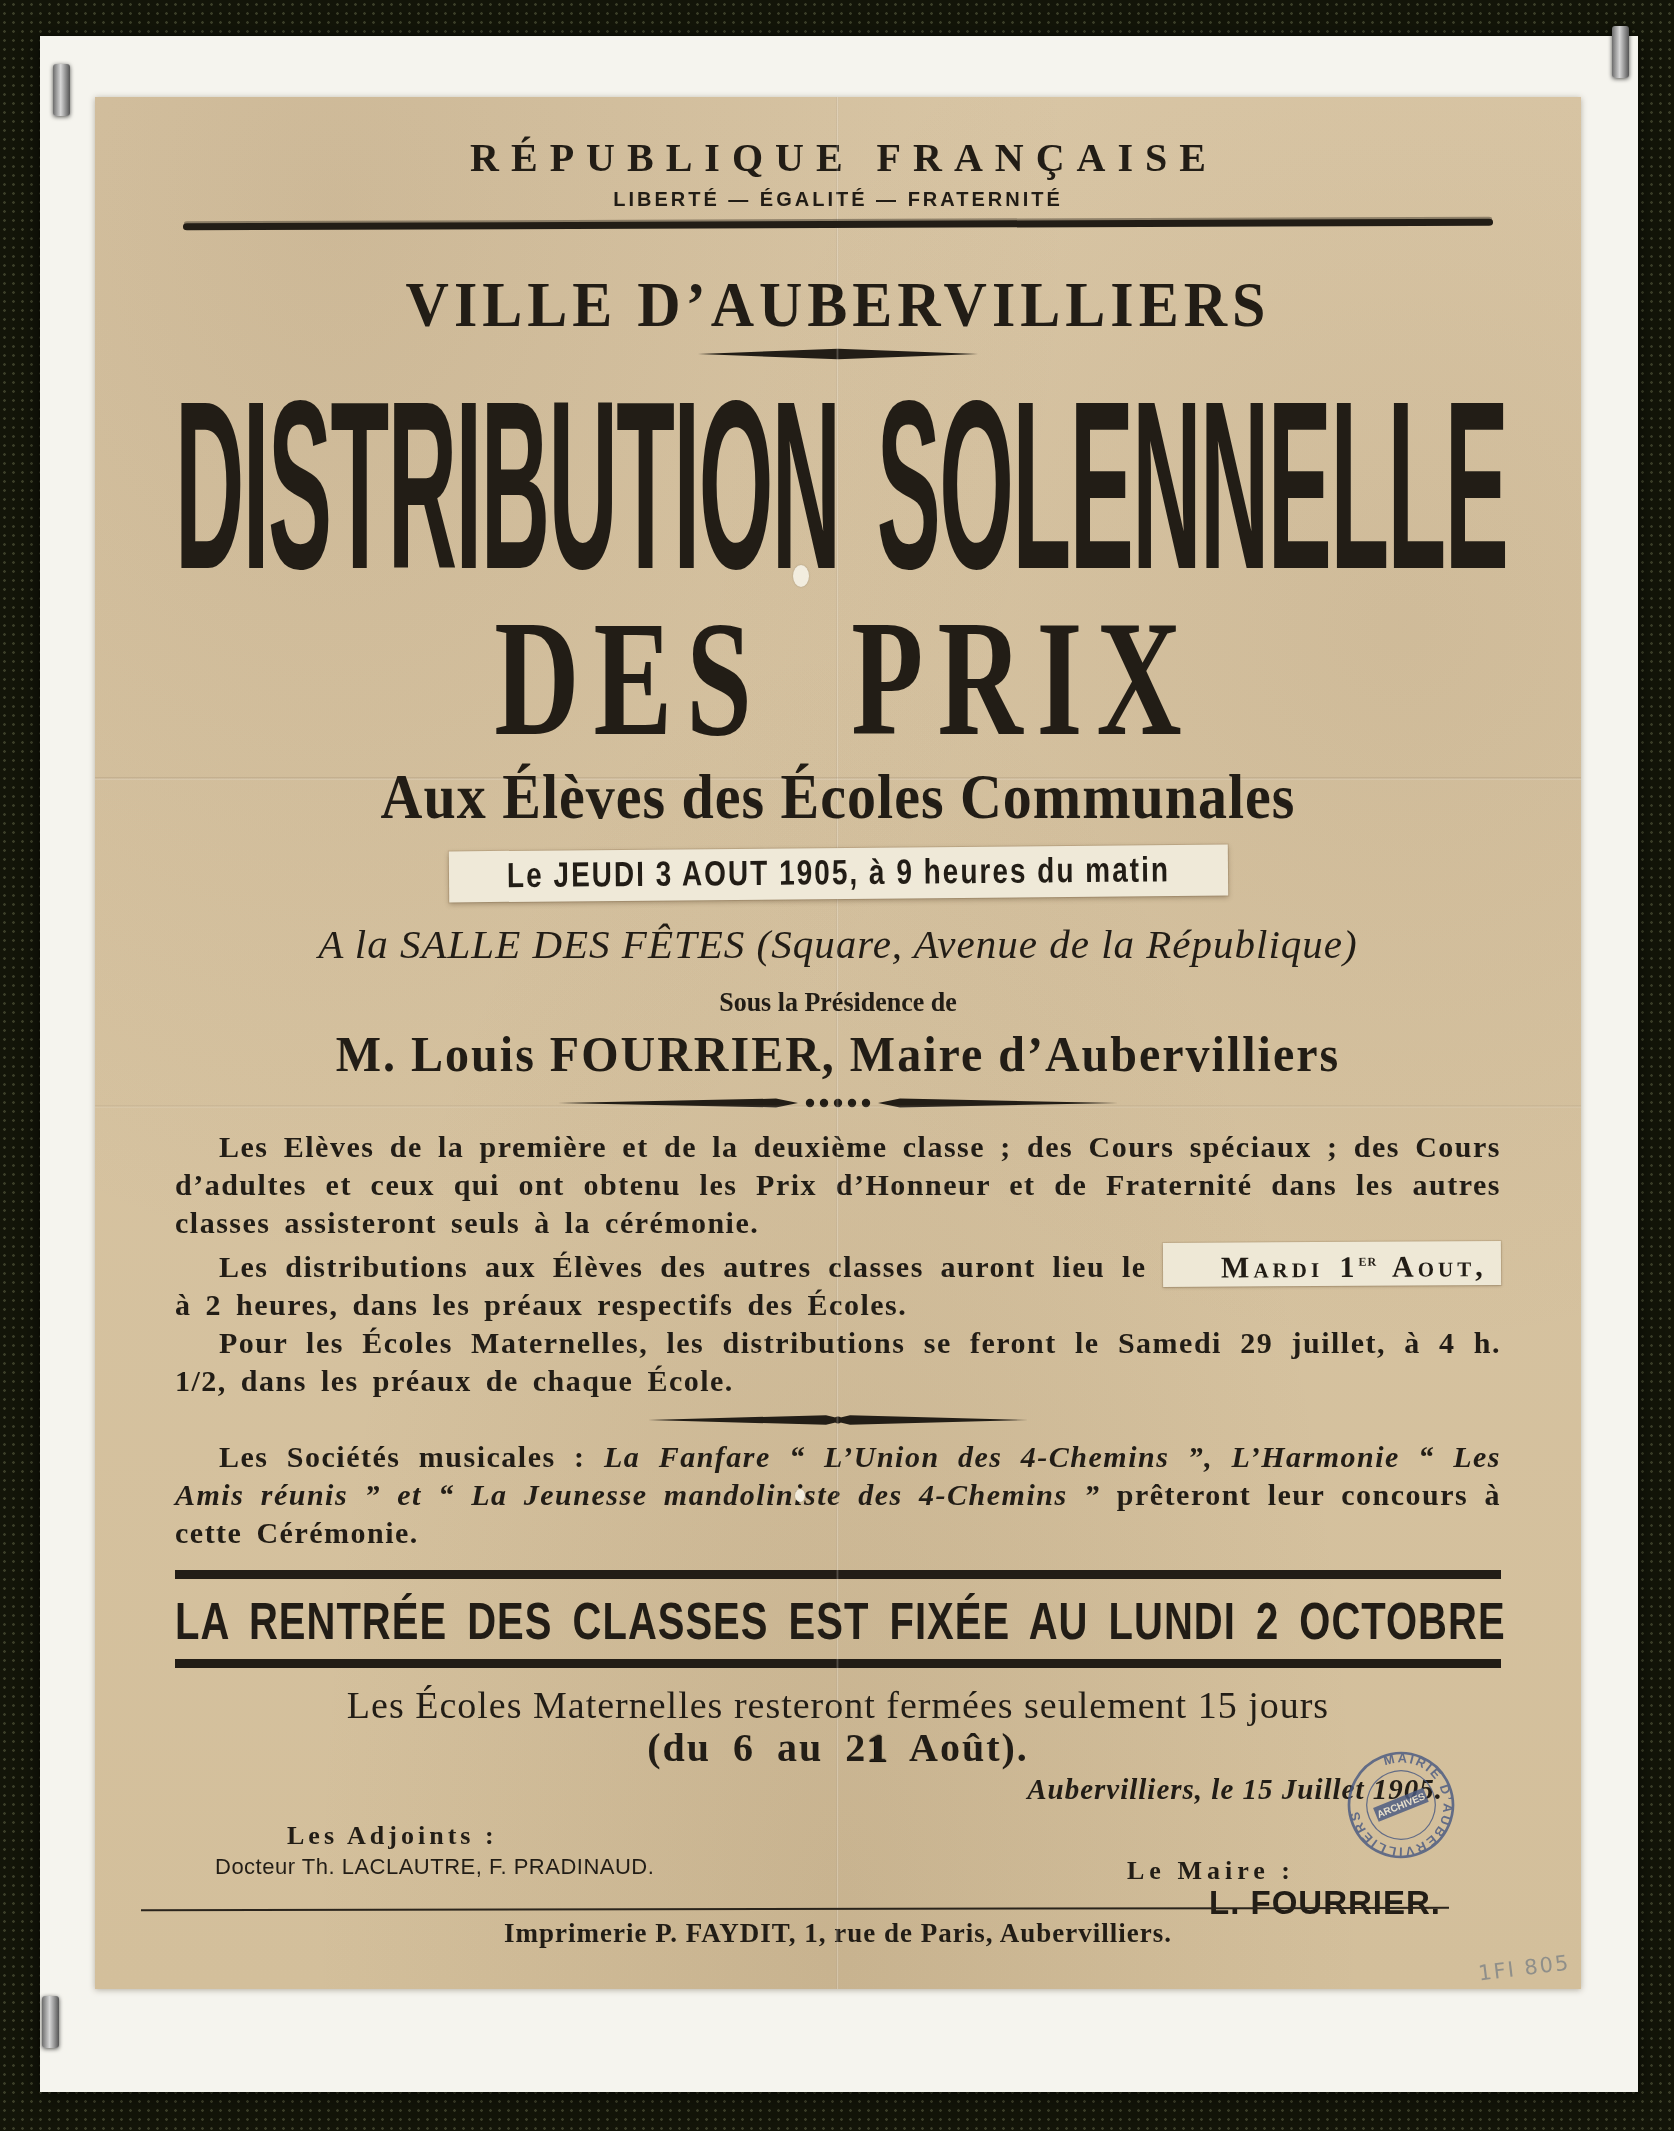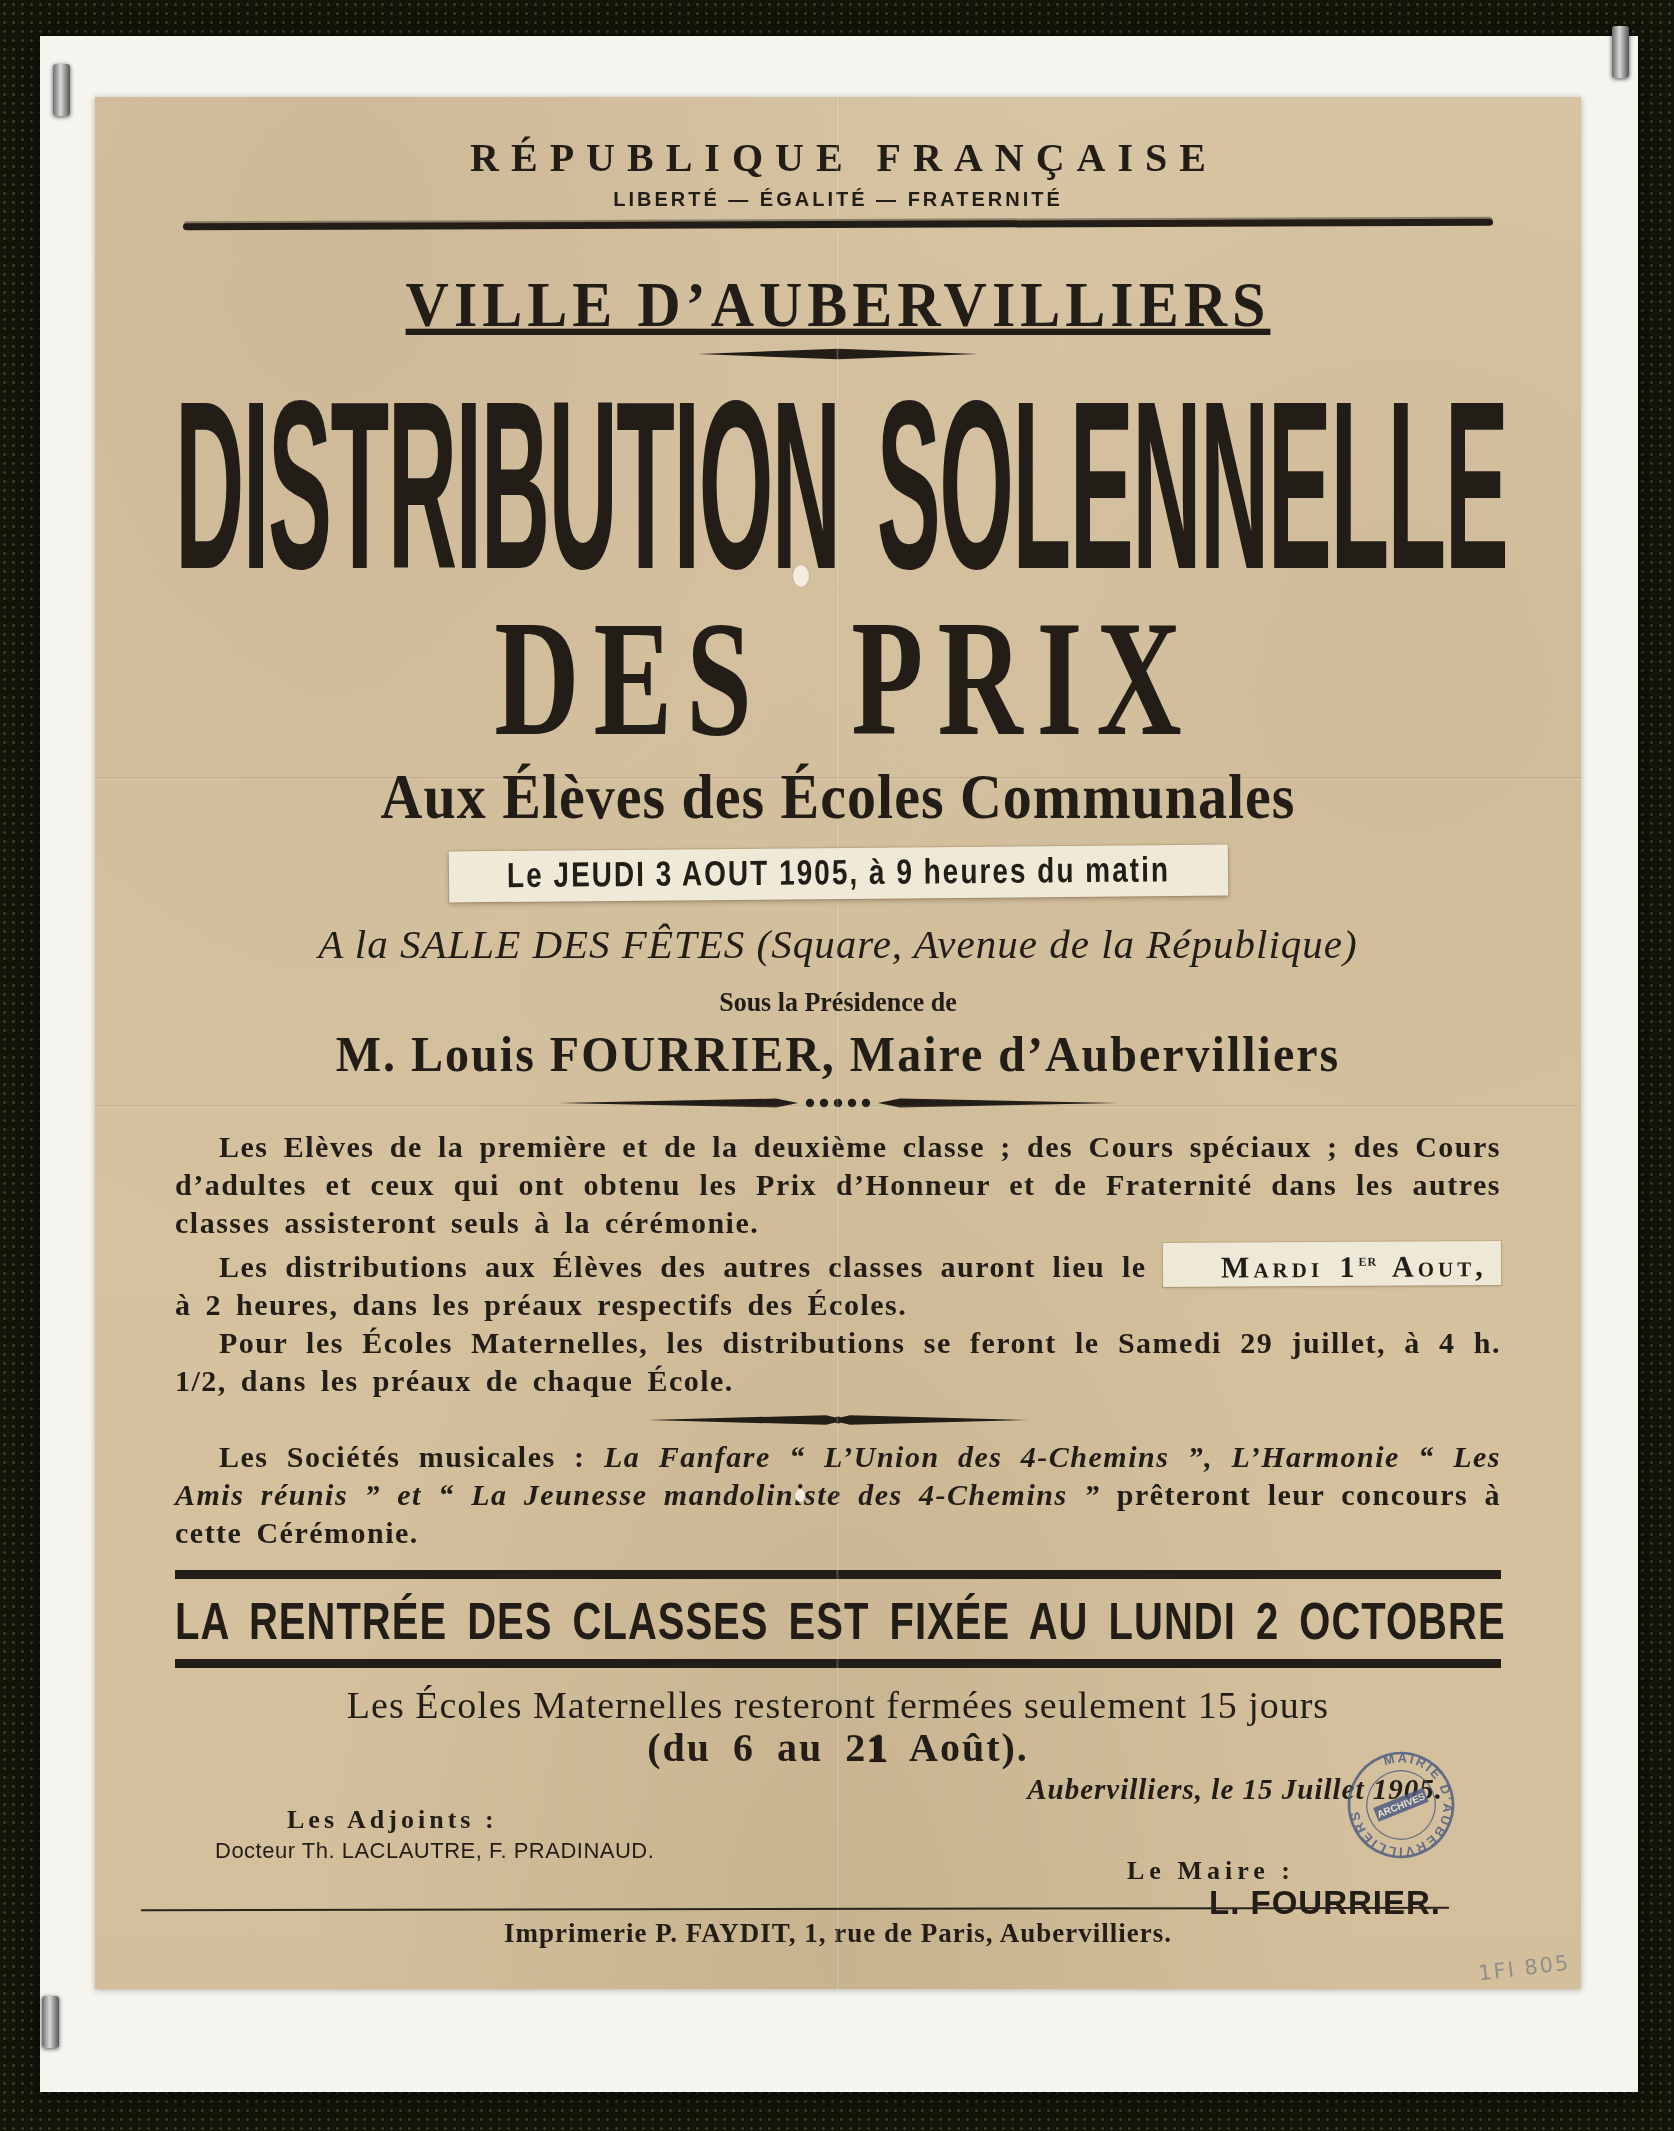"VILLE D’AUBERVILLIERS" .city-wrap { text-decoration: underline -> none }
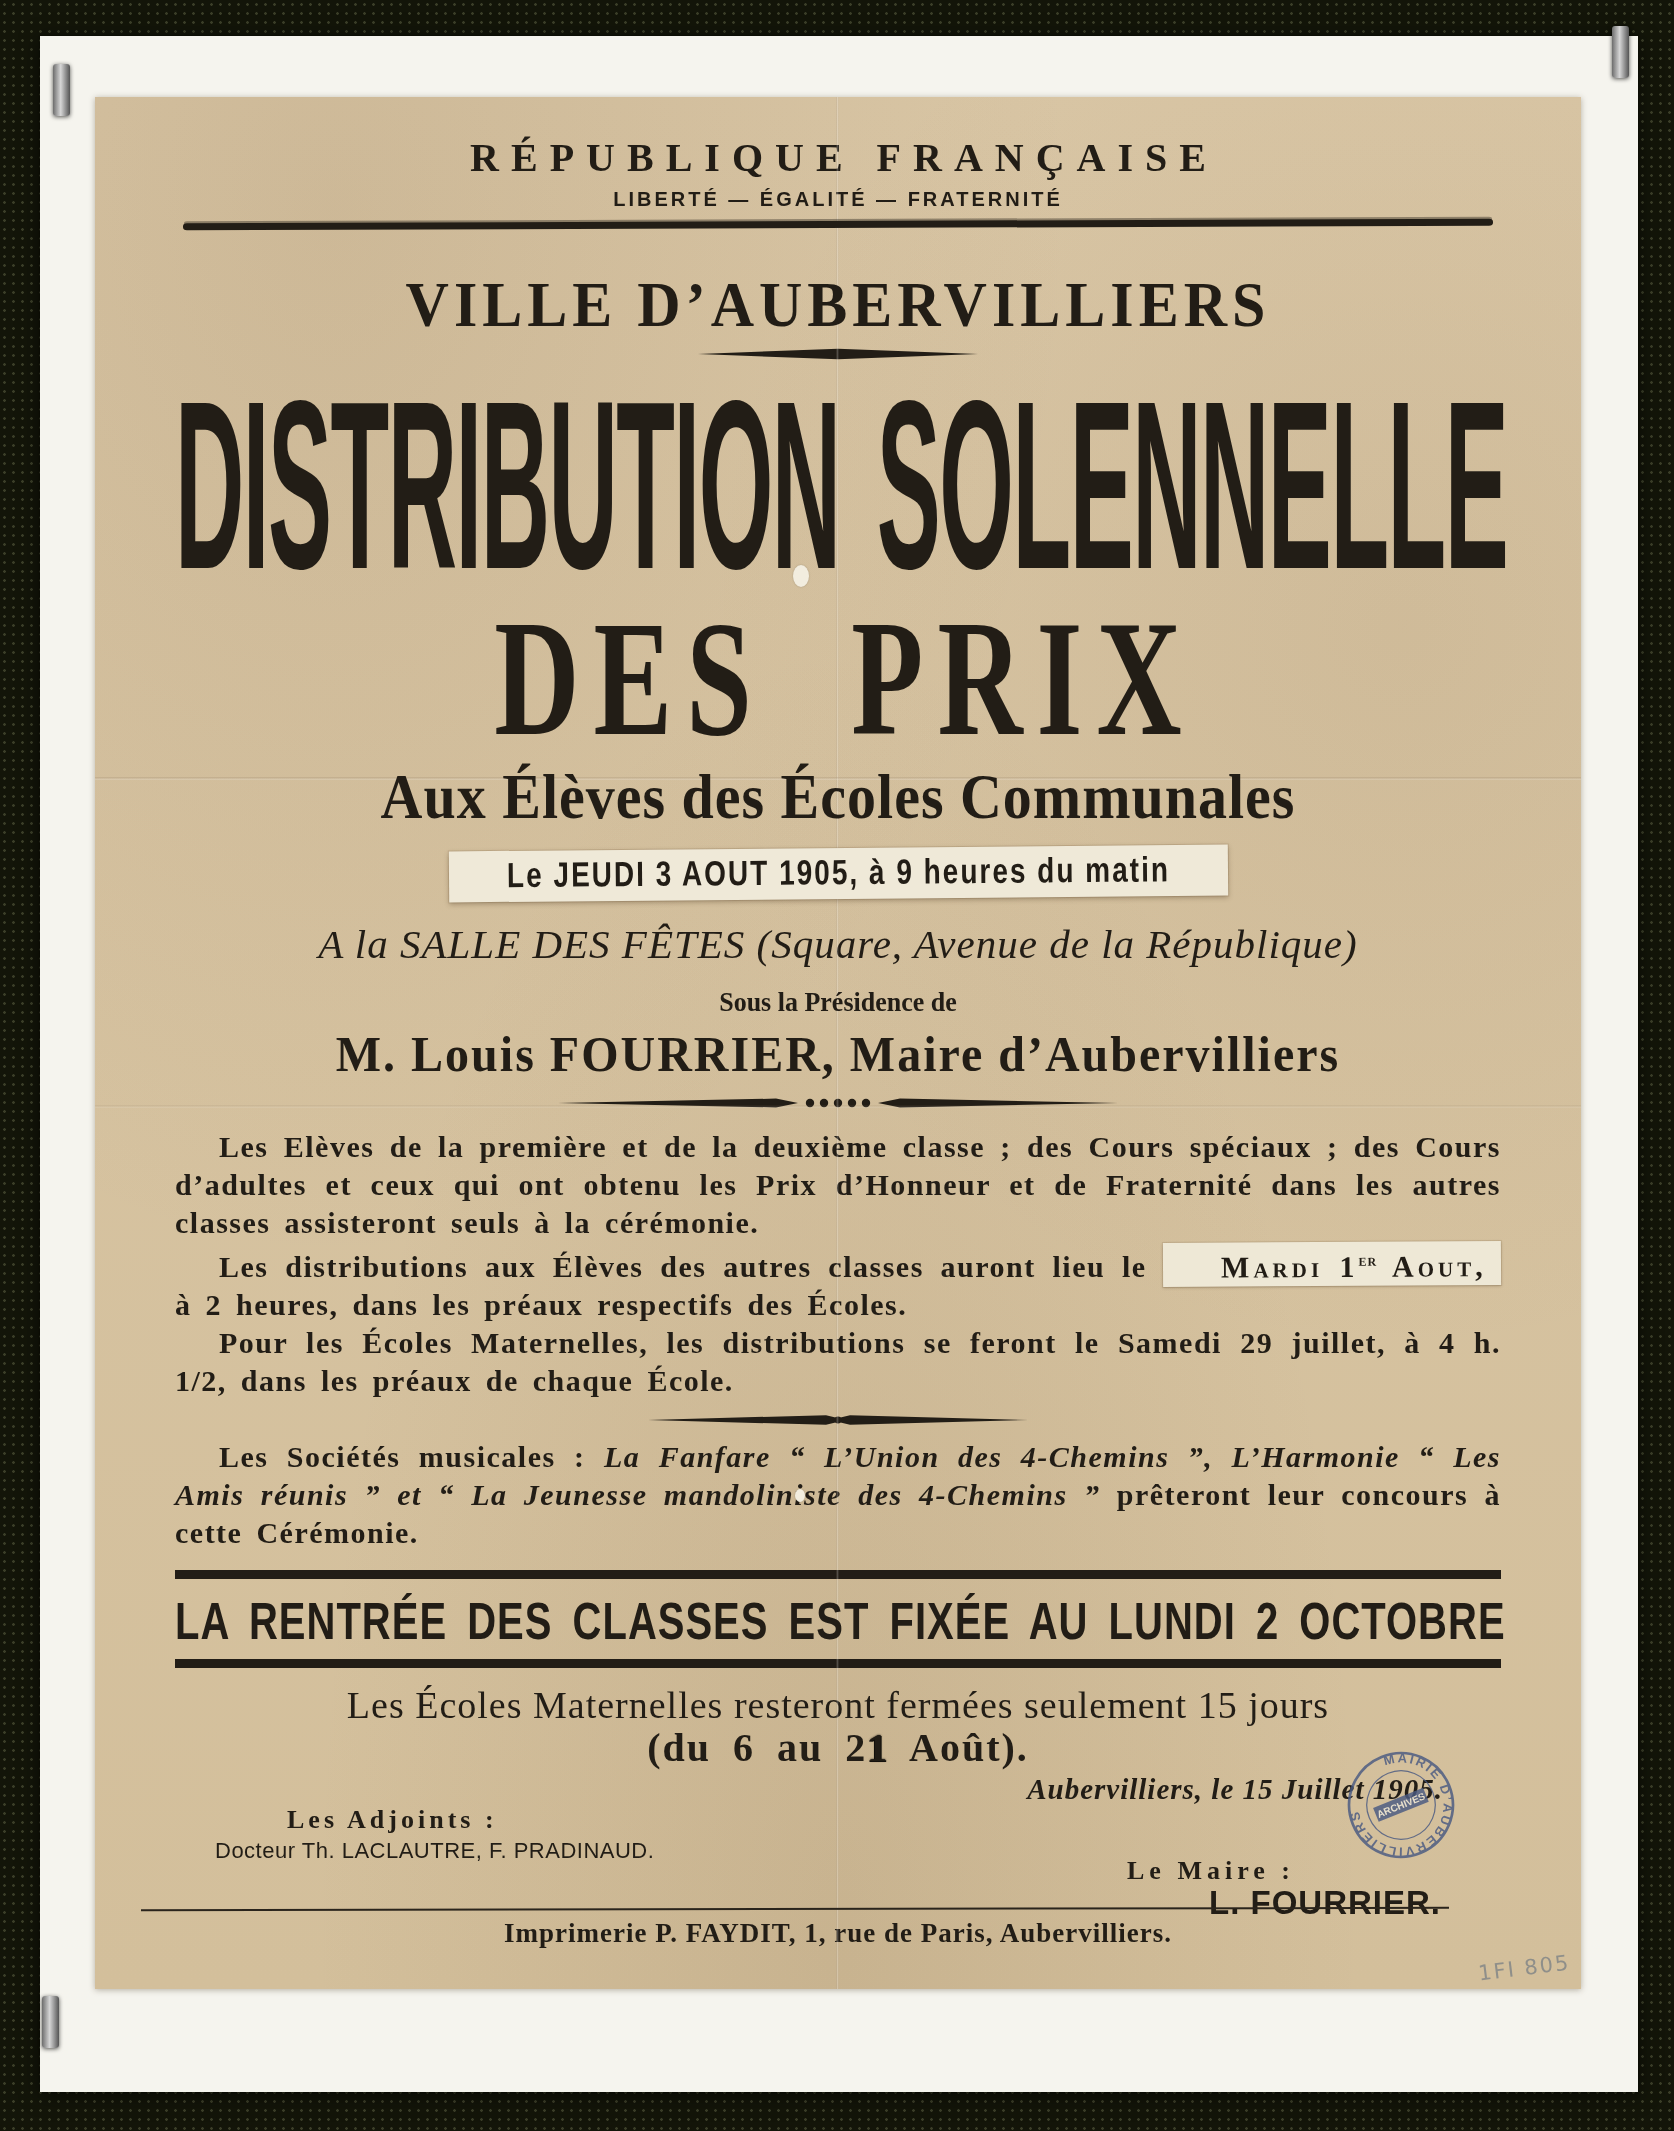"Les Adjoints :" .sig-adjoints { top: 0 -> 16px }
